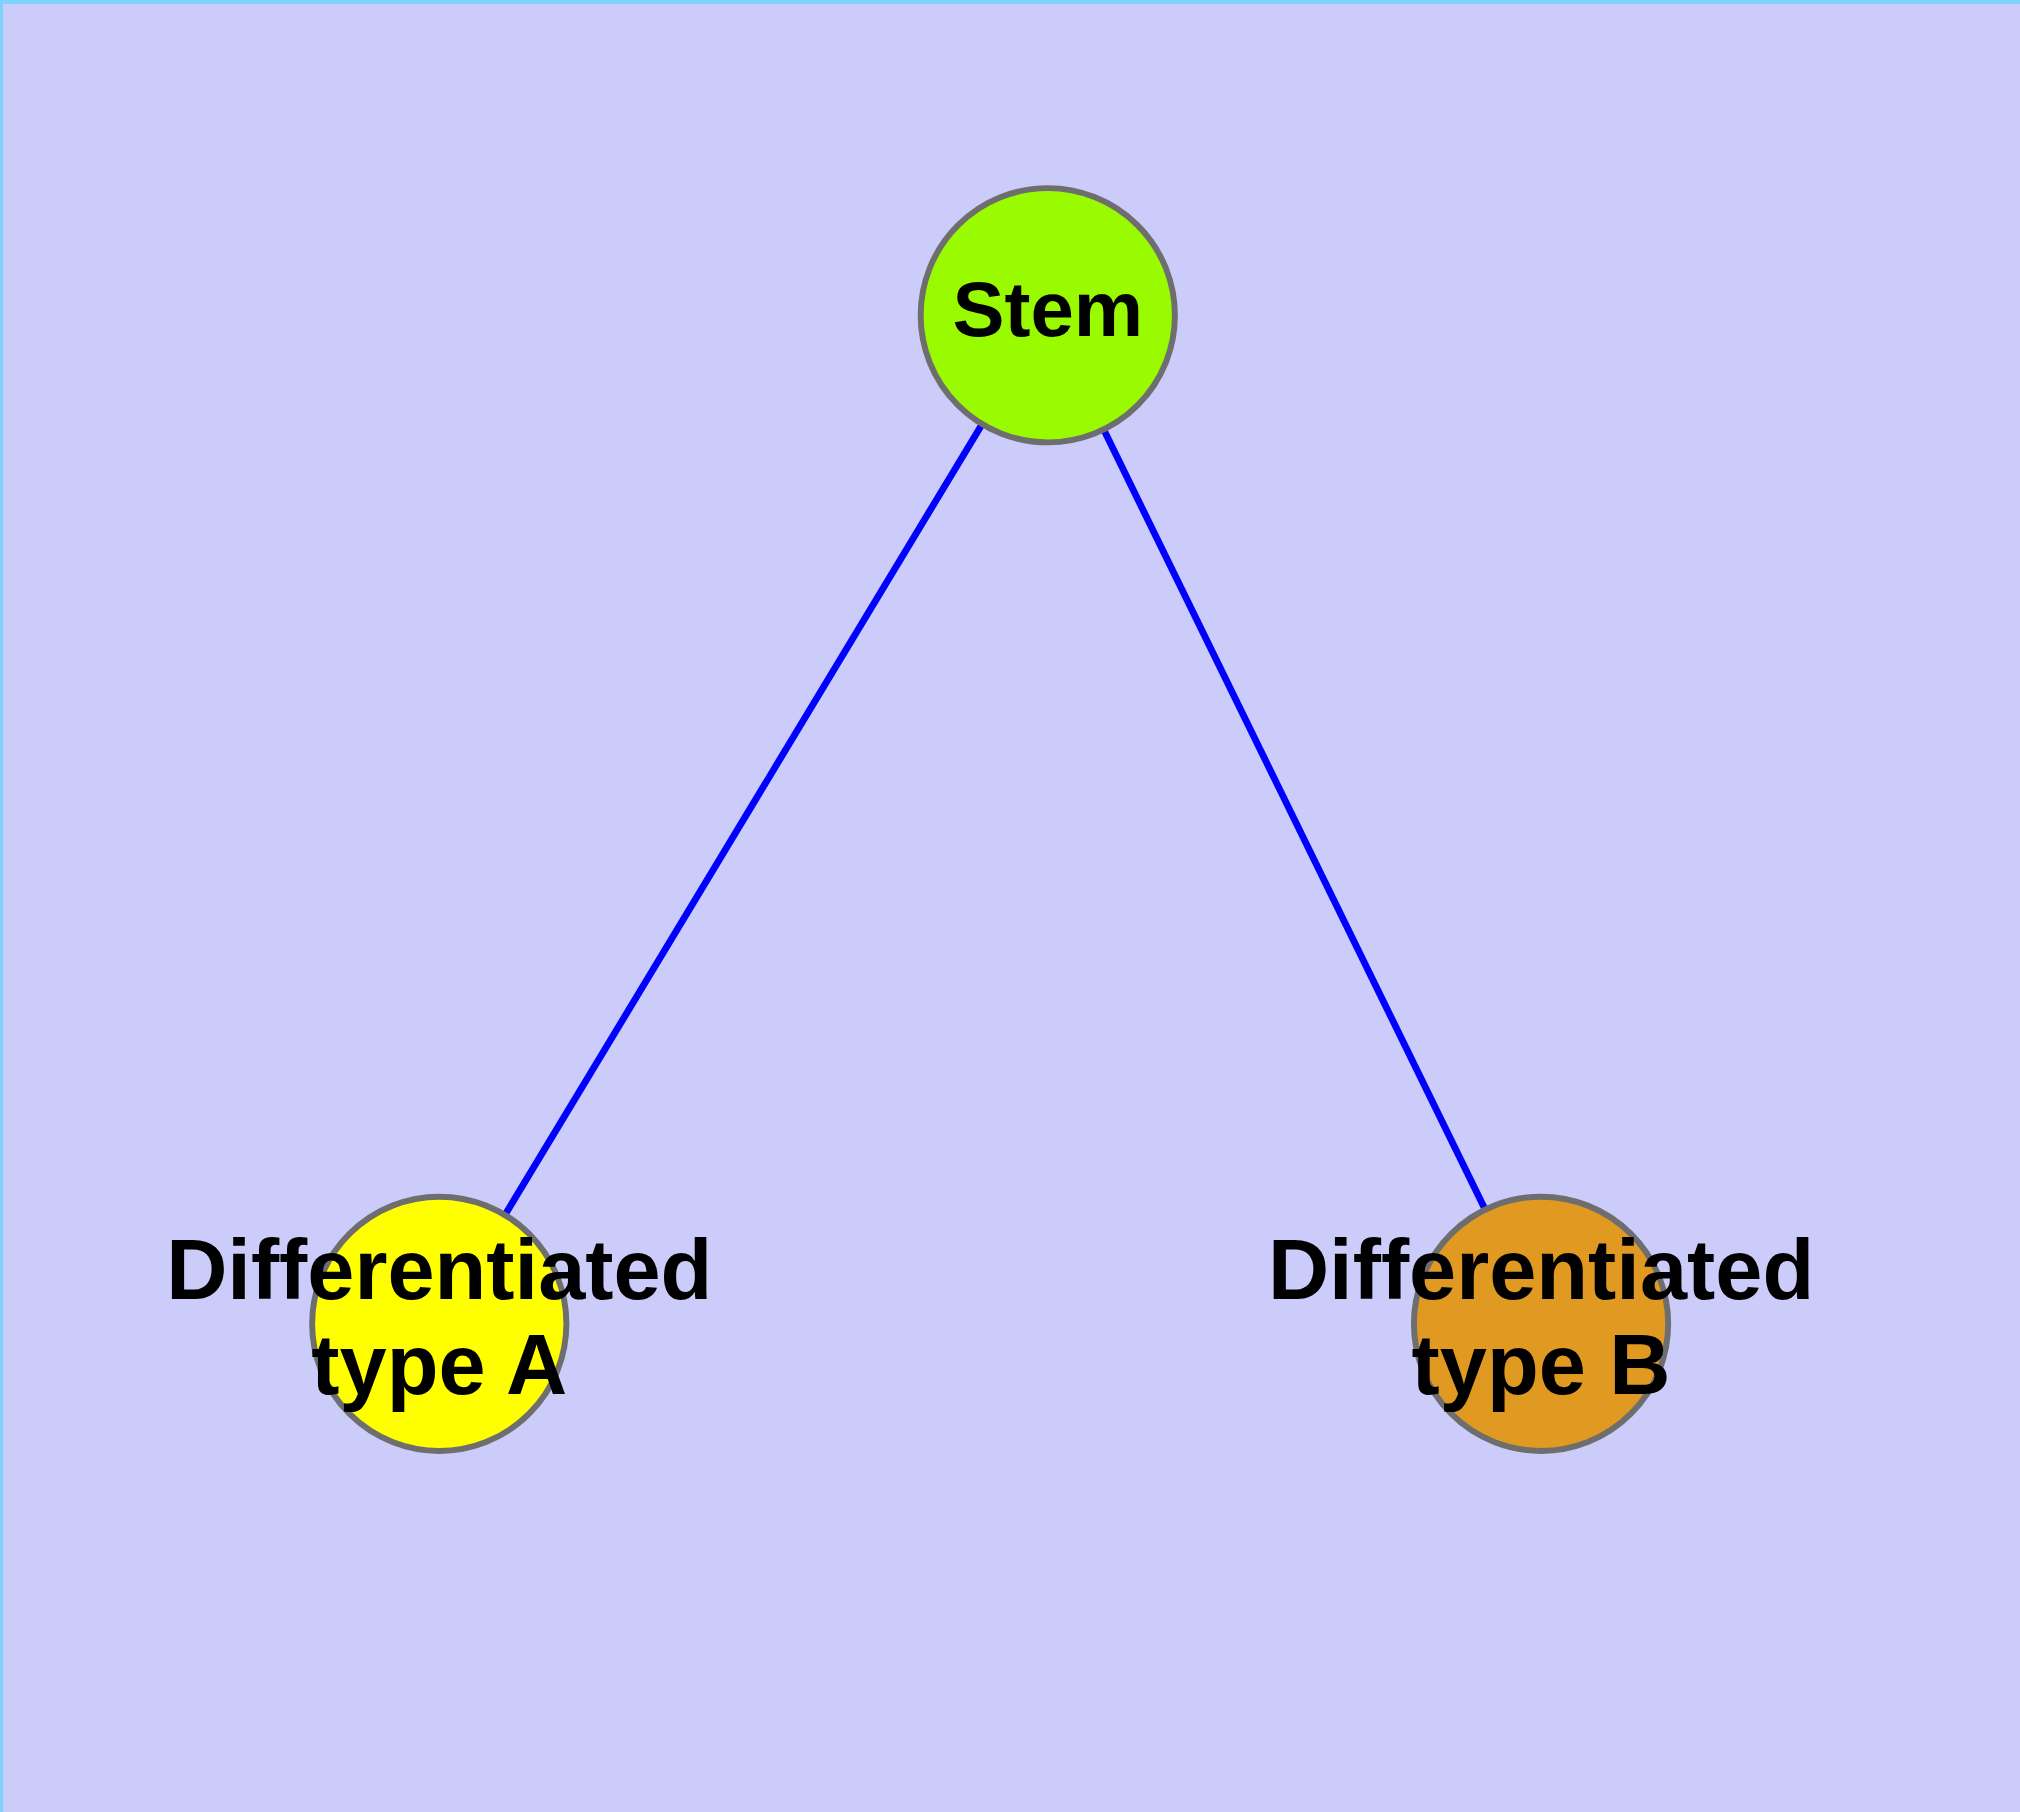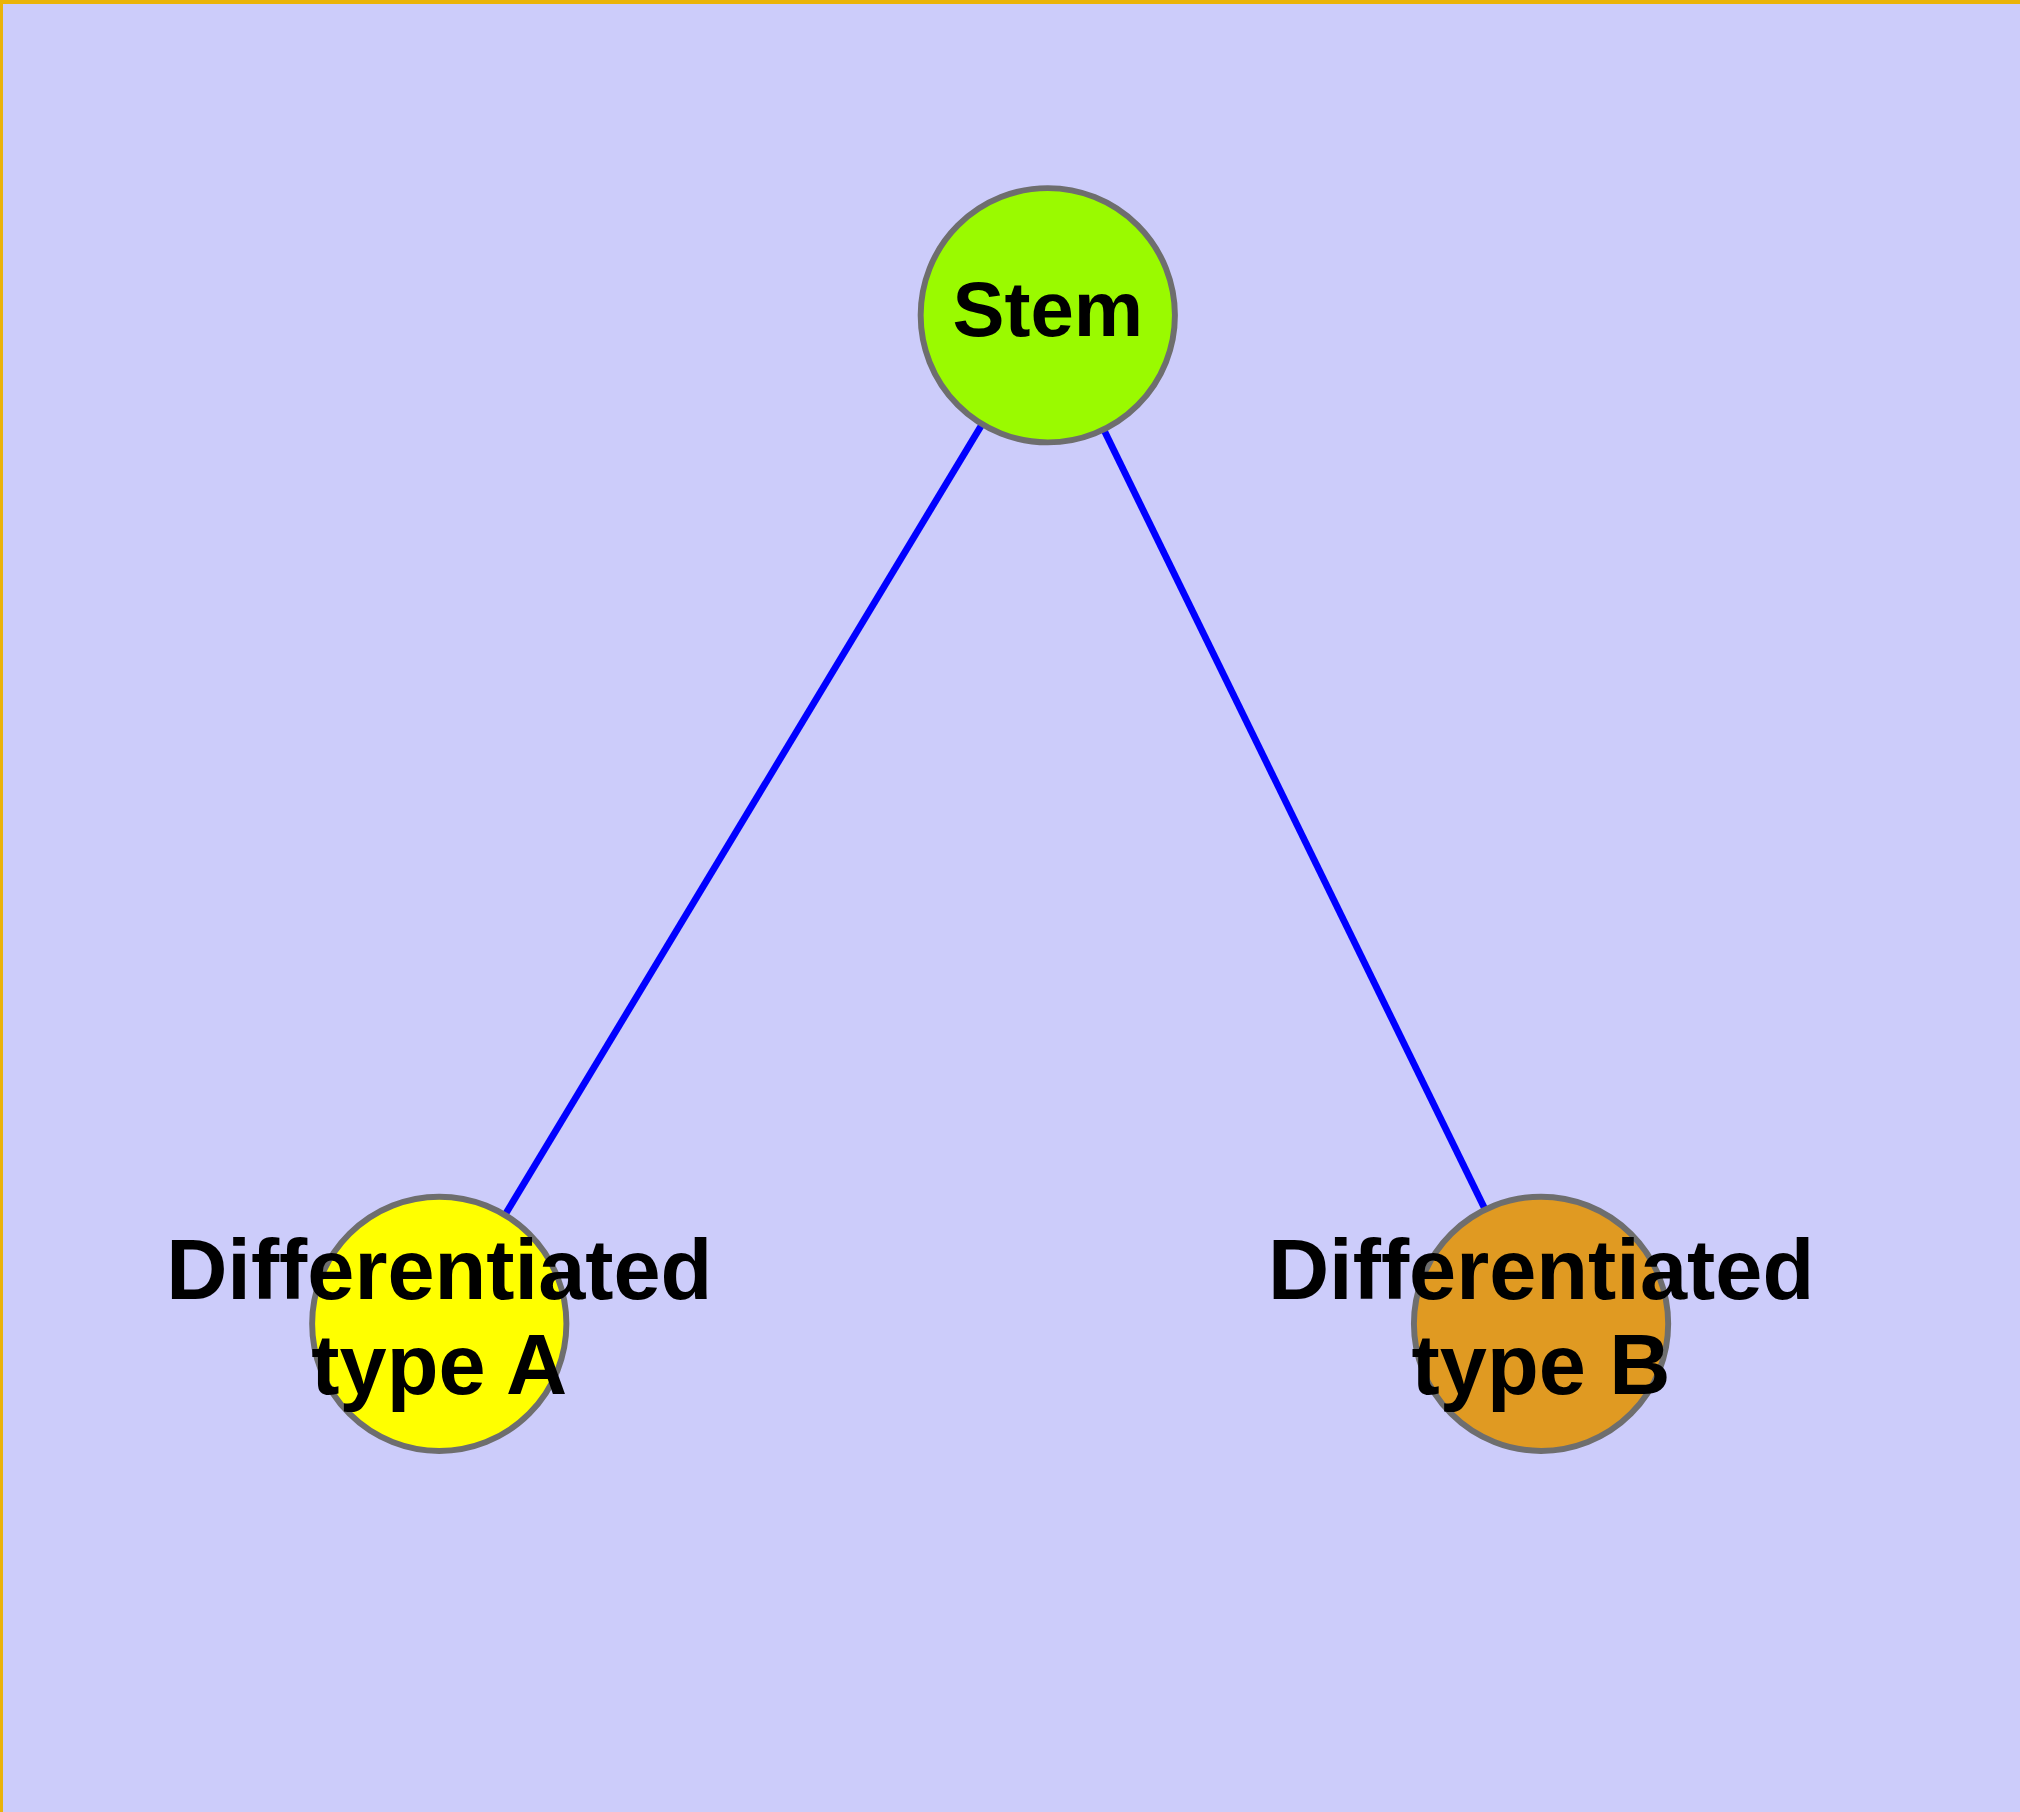"Stem" div { background: #eab308 -> #7dd3fc }
